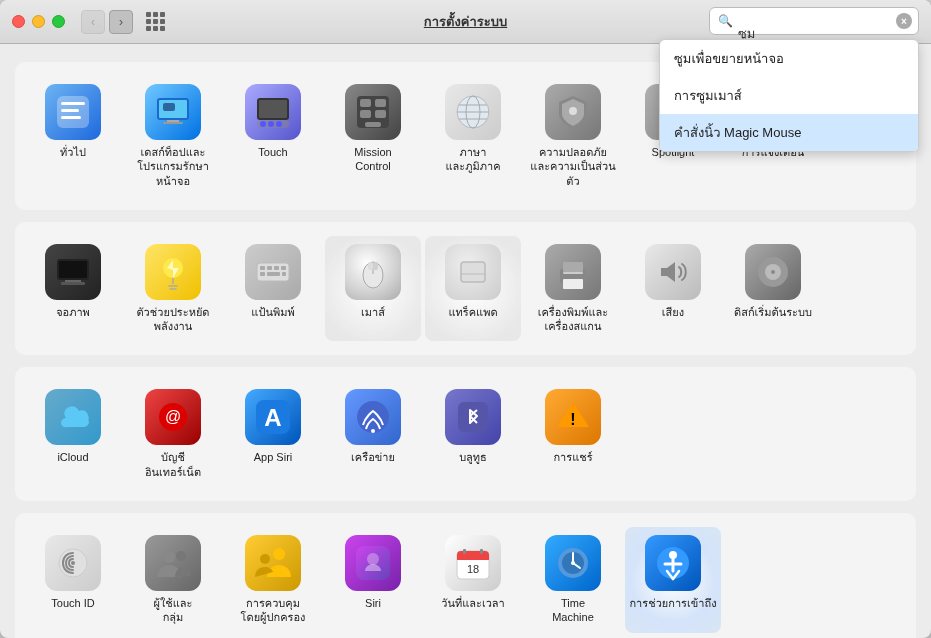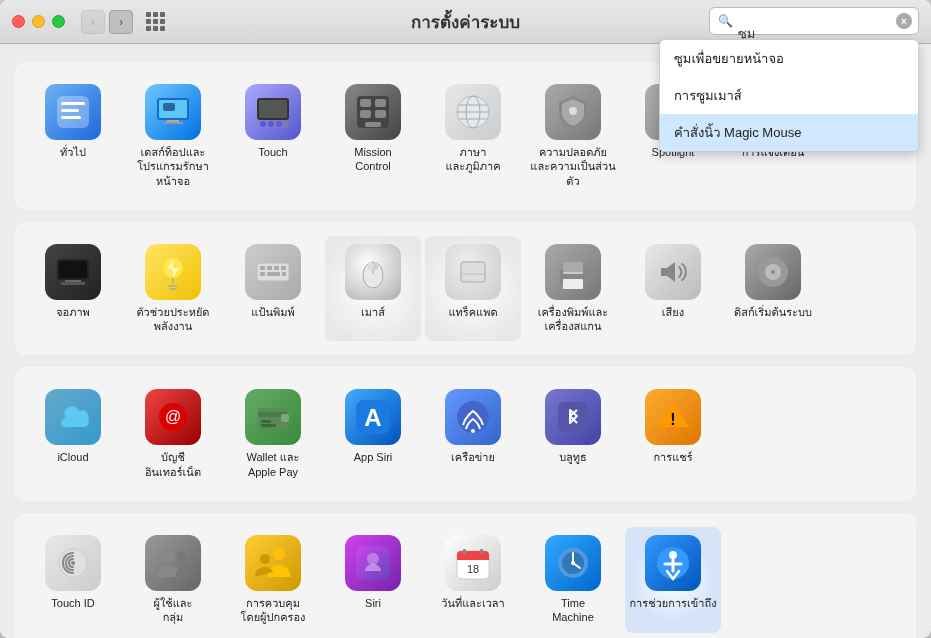"การตั้งค่าระบบ" .window-title { font-size: 17px -> 13px; text-decoration: none -> underline }
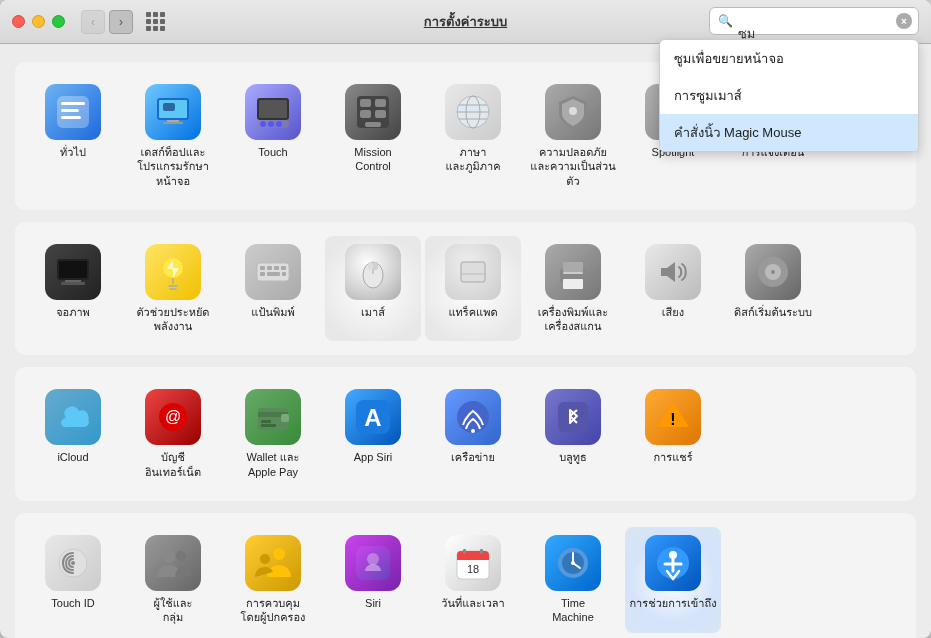"Wallet และ" div.icon-item { html: <div> <div> <svg> <rect></rect> <rect></rect> <rect></rect> <rect></rect> <rect></rect> </svg> </div> <span>Wallet และ<br>Apple Pay</span> </div> -> none }
